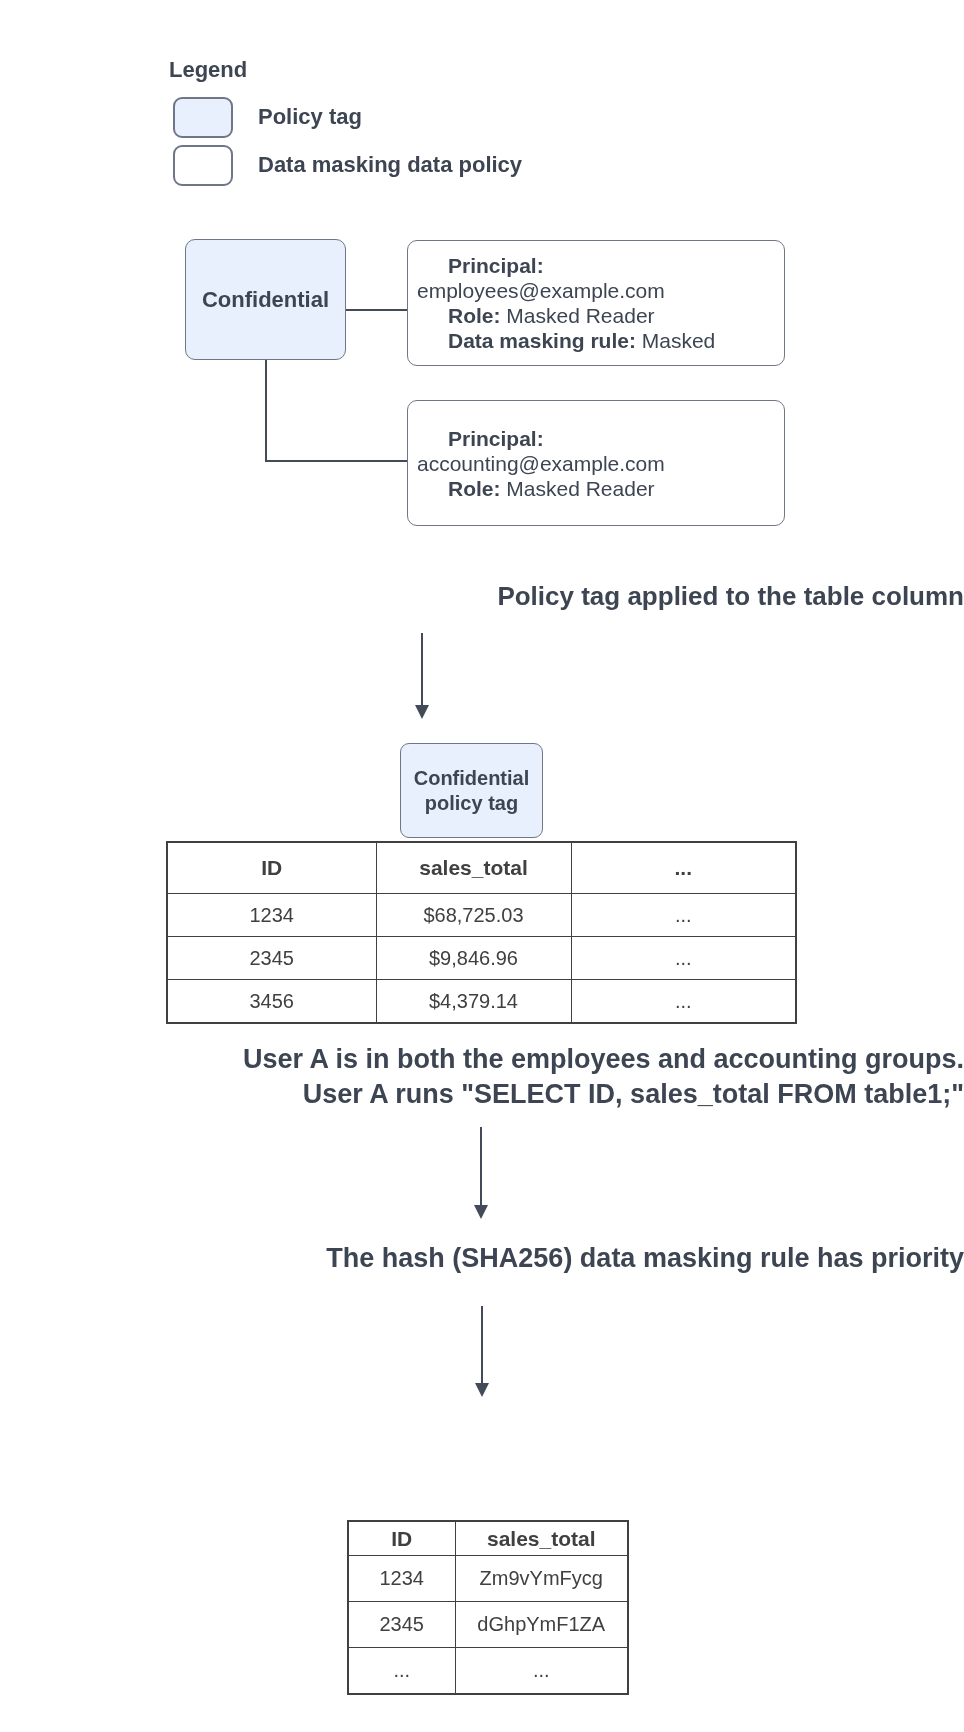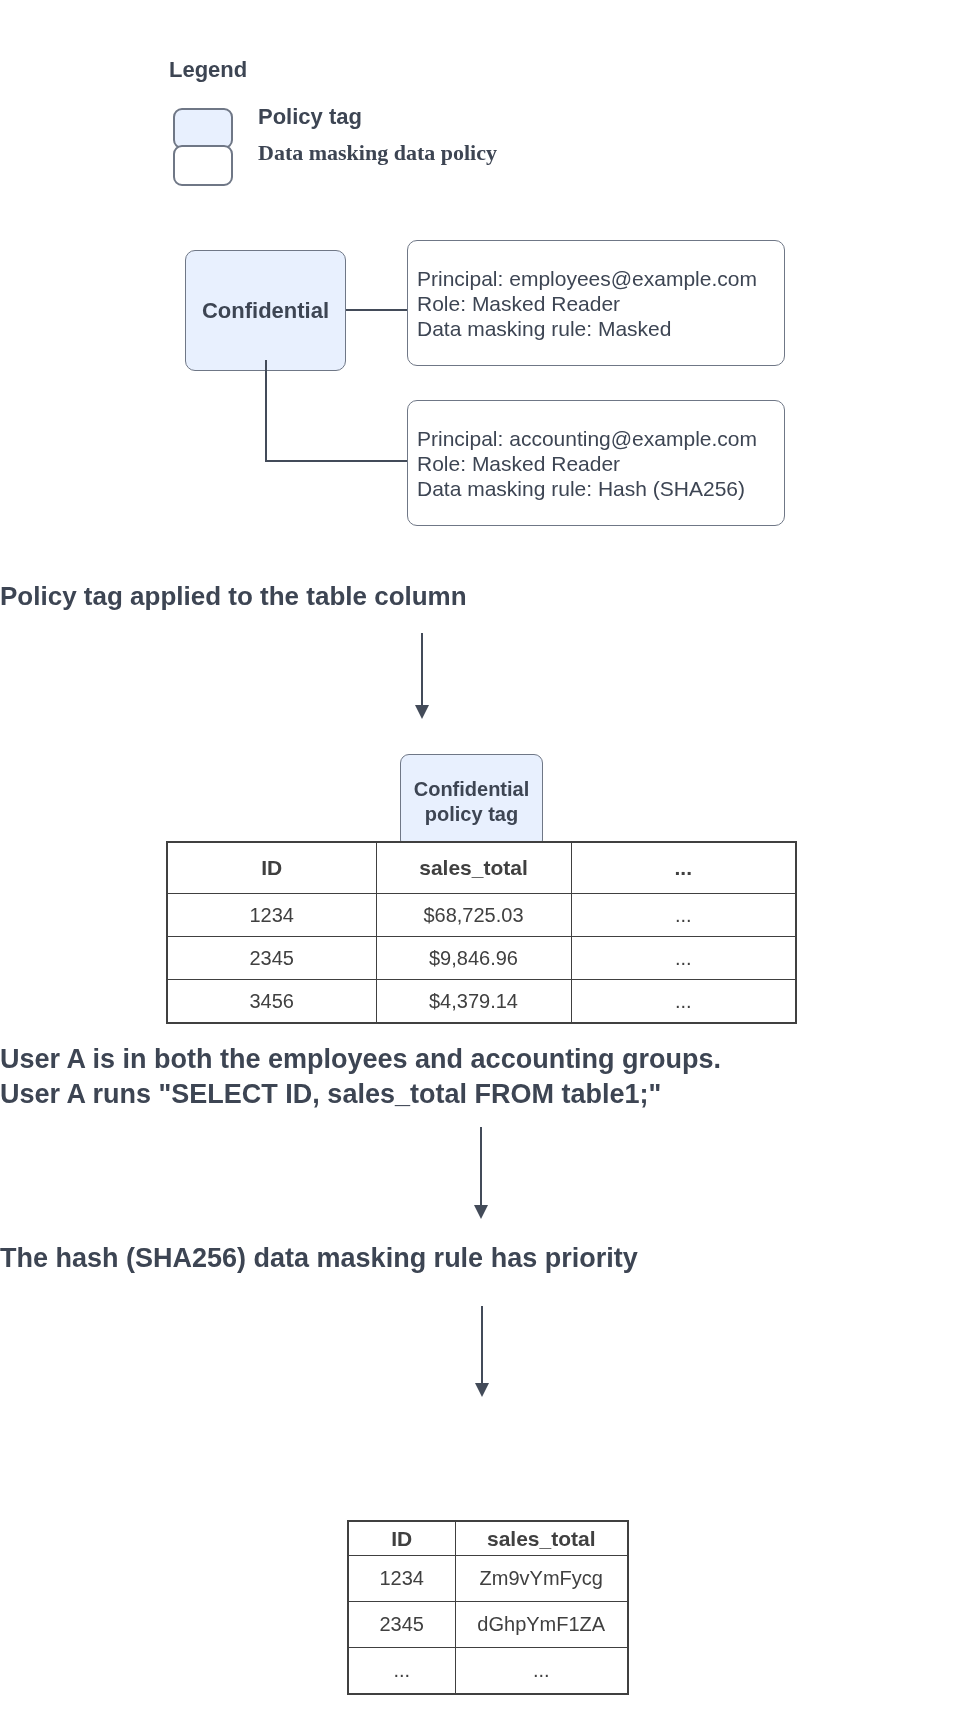"Data masking data policy" #legend-label-data-policy { font-family: Liberation Serif, serif -> none; top: 140px -> 152px }
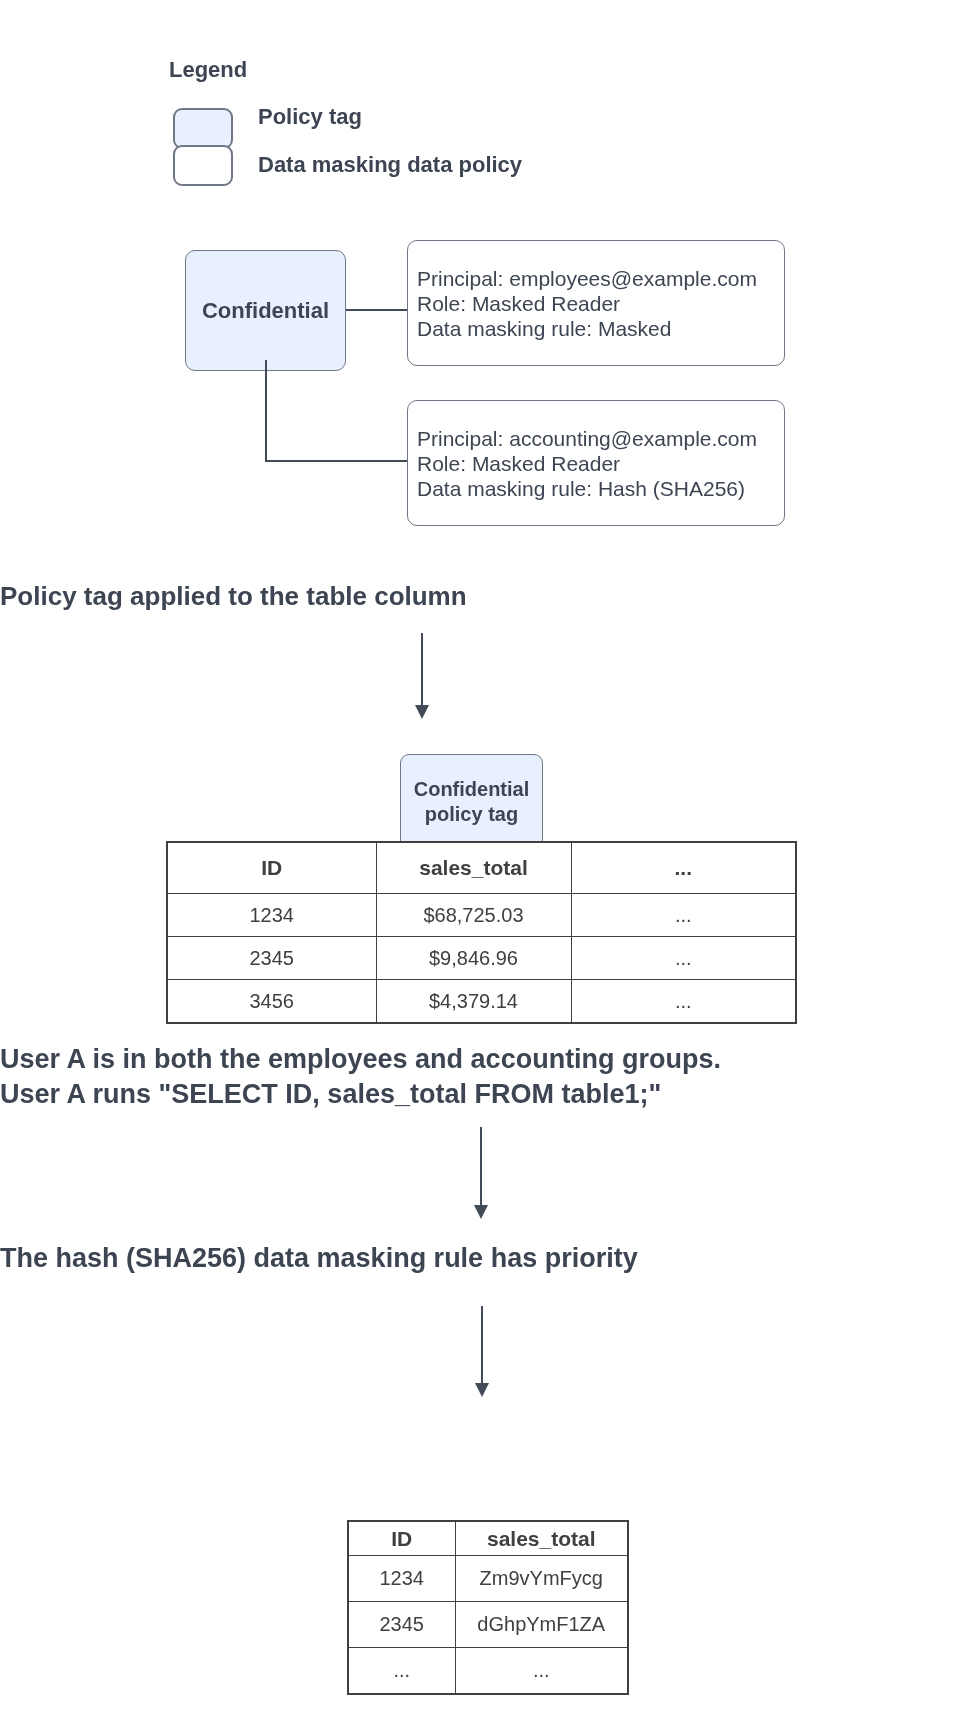"Principal:" .pline b { font-weight: normal -> bold; margin-left: none -> 31px }
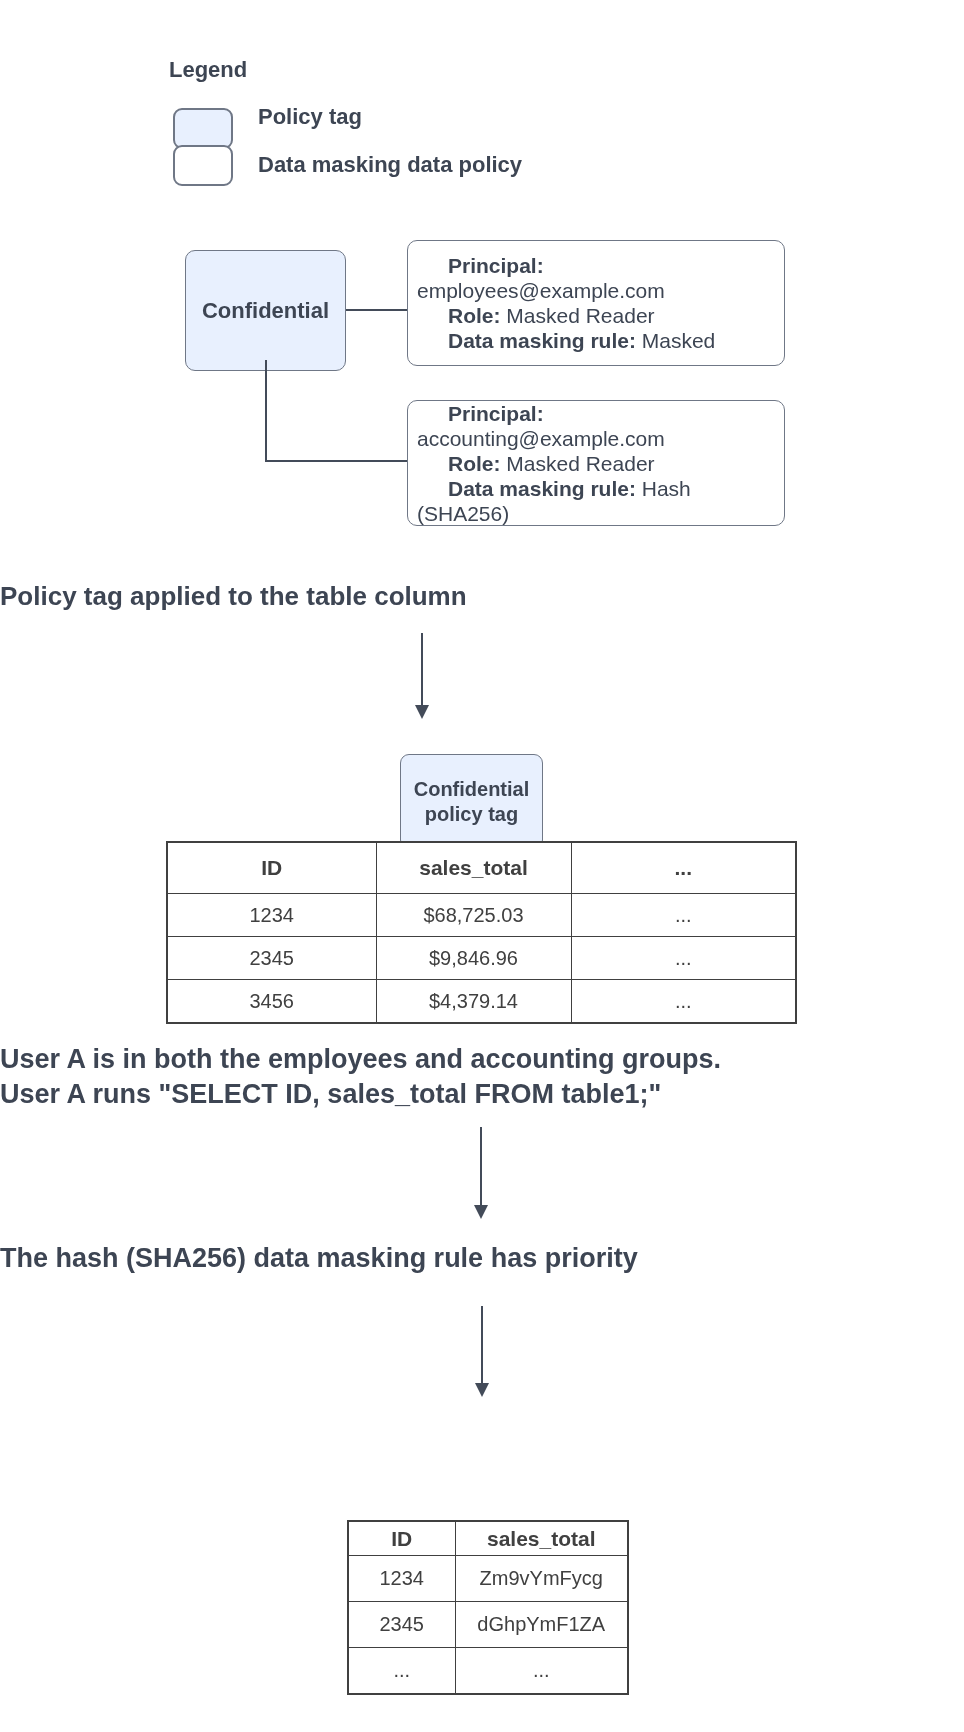"Confidential" .fill-blue { margin-top: 11px -> none }
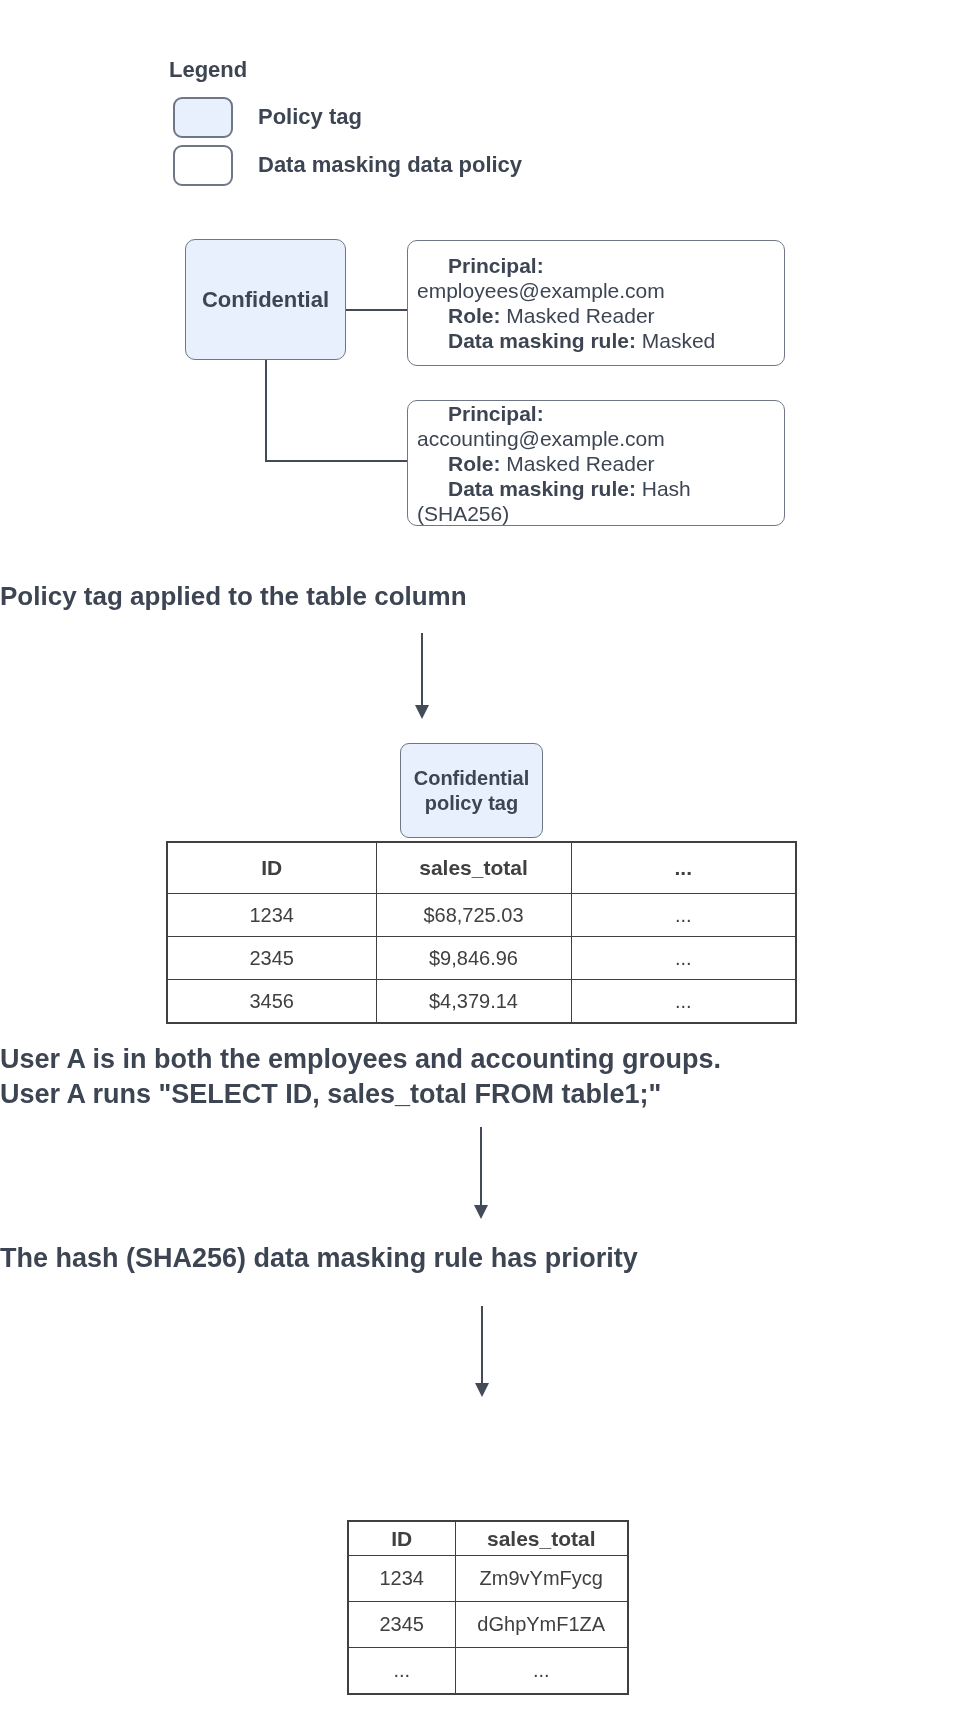"Data masking rule: Hash (SHA256)" div.pline { html: <div> <b>Data masking rule:</b> <span>Hash (SHA256)</span> </div> -> none }
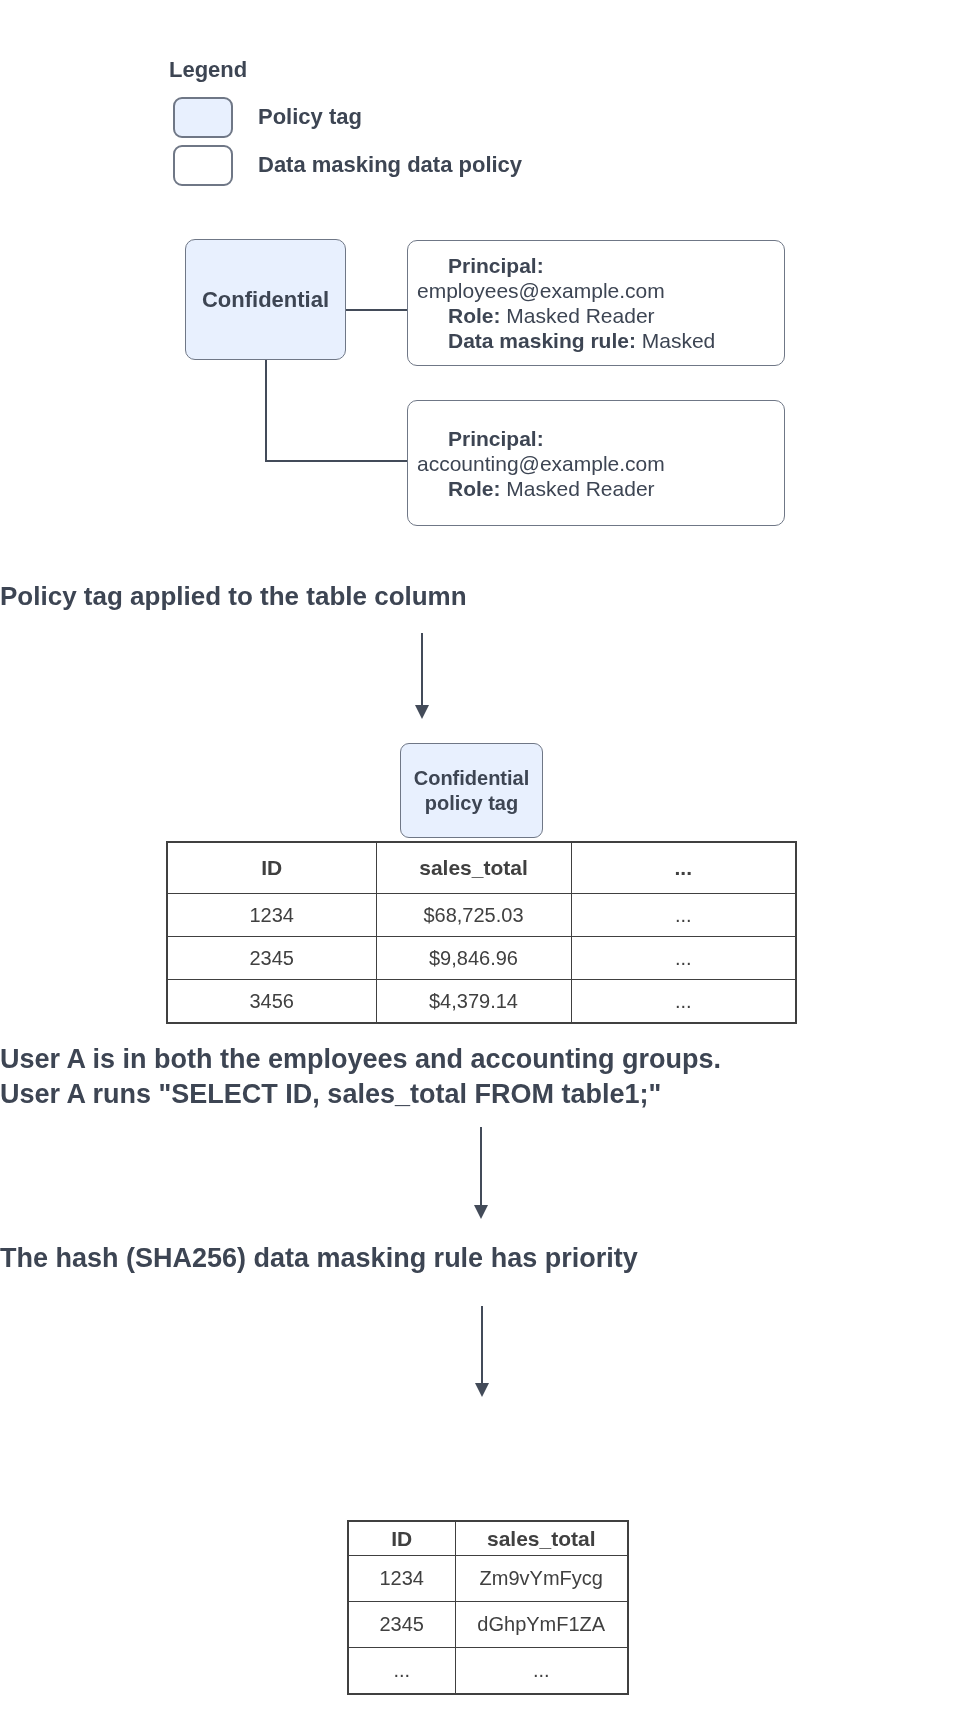"Policy tag applied to the" .heading { text-align: left -> right }
